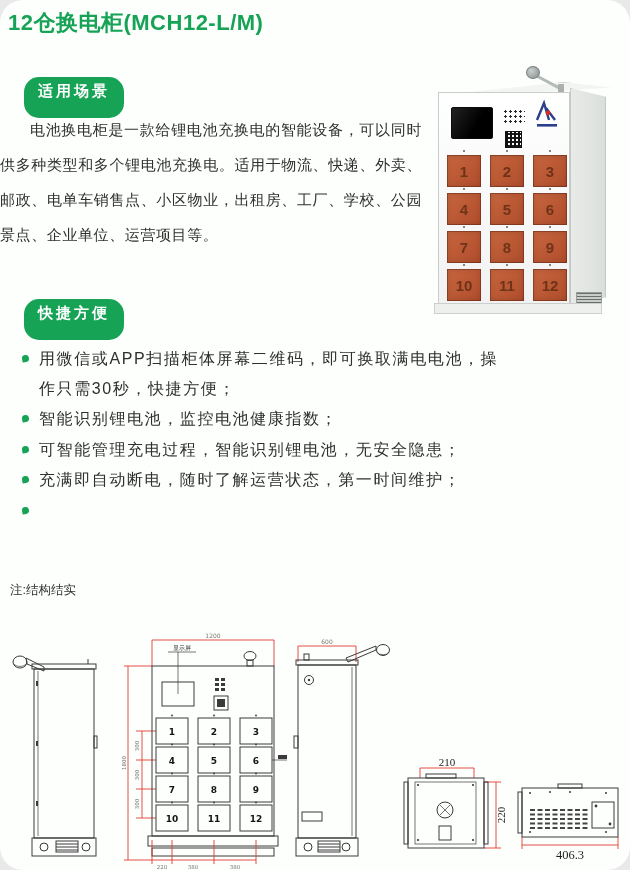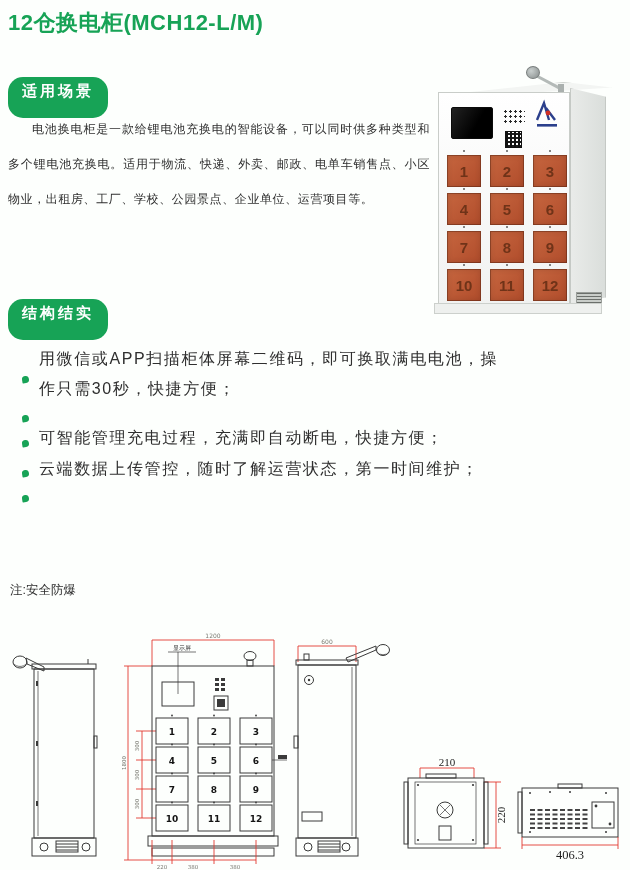"12仓换电柜(MCH12-L/M)" .page { border-radius: none -> 23px }
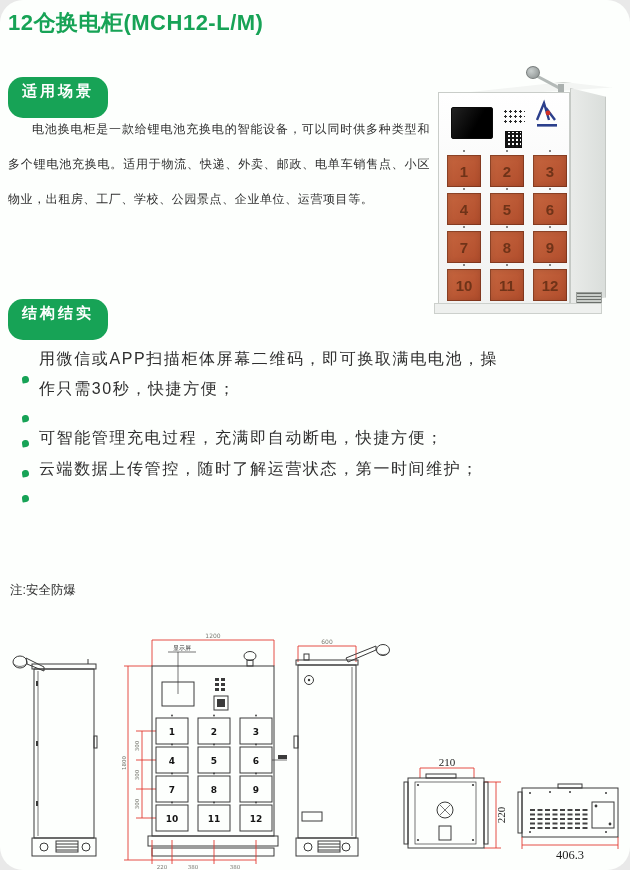"适用场景" .badge { left: 8px -> 24px }
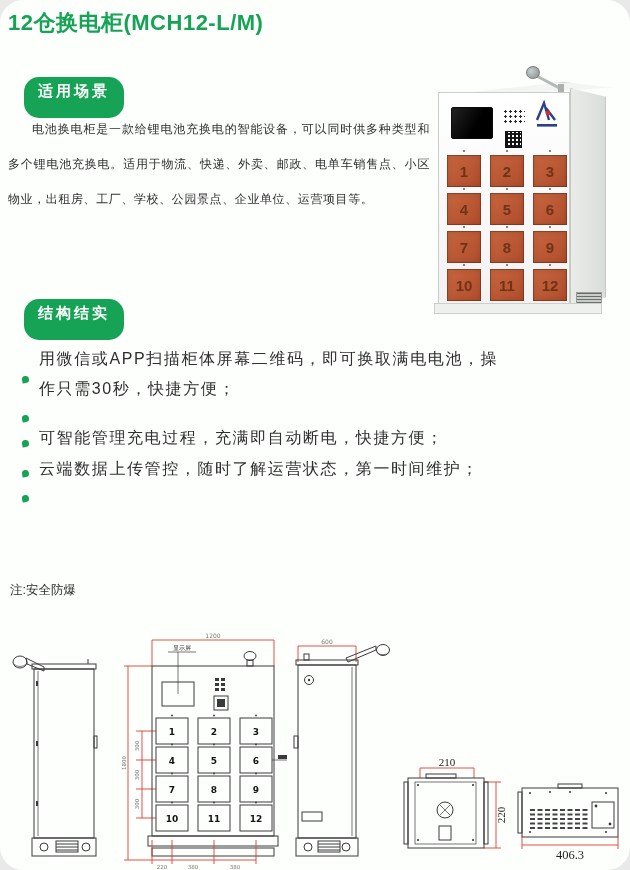"电池换电柜是一款给锂电池充换电的智能设备，可以同时供多种类型和多个锂电池充换电。" .intro { font-size: 12px -> 15px; left: 8px -> 0 }
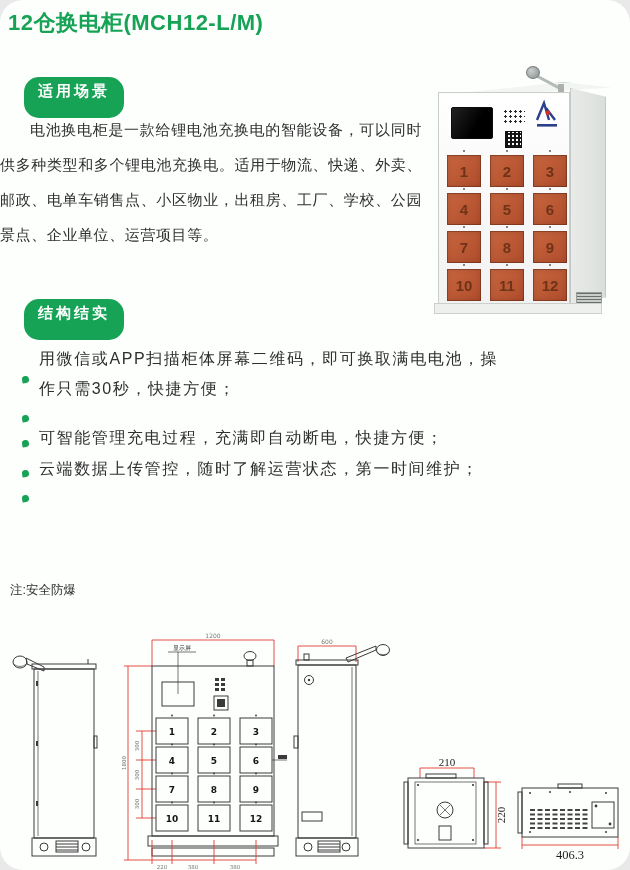"结构结实" div.badge { text: 结构结实 -> 快捷方便 }
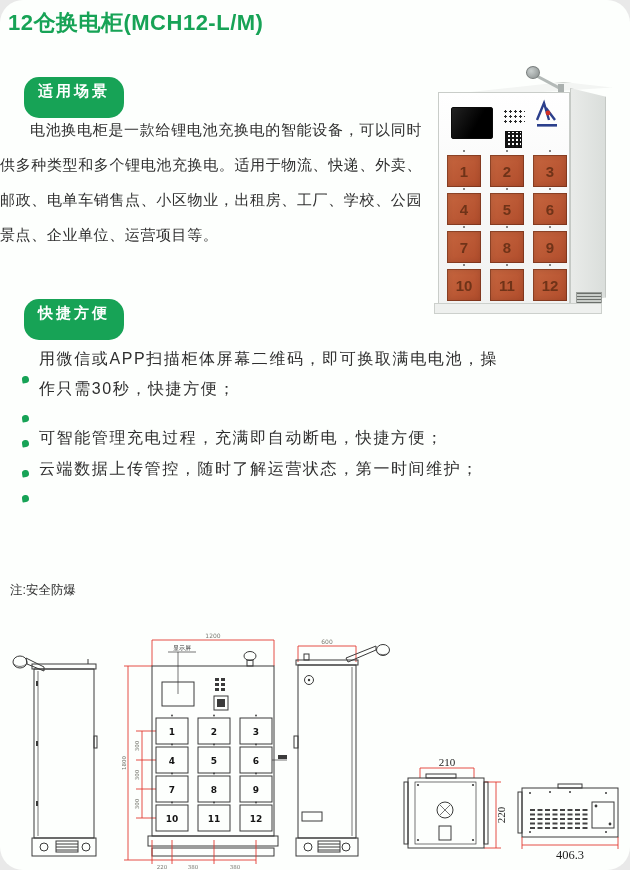"用微信或APP扫描柜体屏幕二维码，即可换取满电电池，操作只需30秒，快捷方便；" .feat { align-items: center -> flex-start }
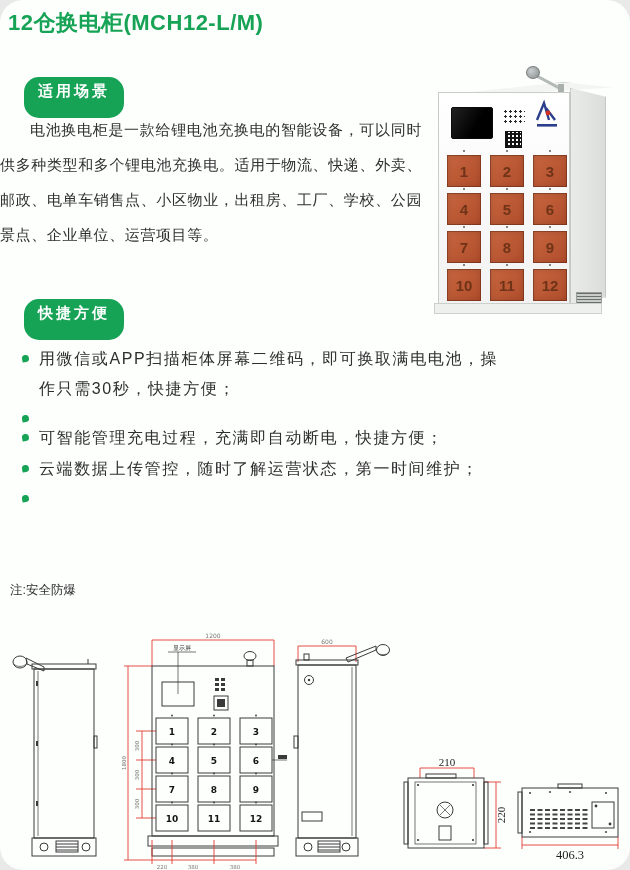"智能识别锂电池，监控电池健康指数；" span.feat-text { html: none -> <span>智能识别锂电池，监控电池健康指数；</span> }
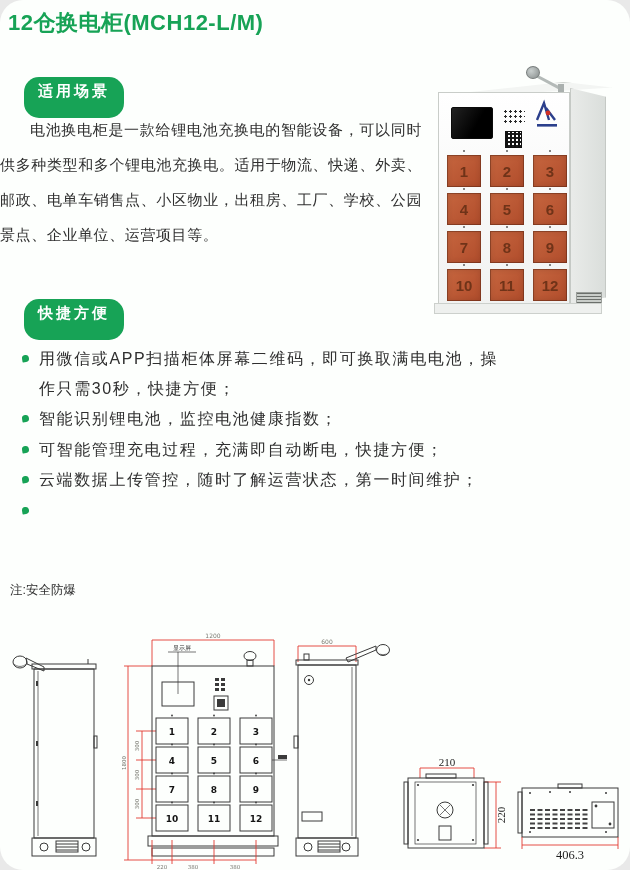"可智能管理充电过程，充满即自动断电，快捷方便；" span.feat-text { text: 充满即自动断电，快捷方便 -> 智能识别锂电池，无安全隐患 }
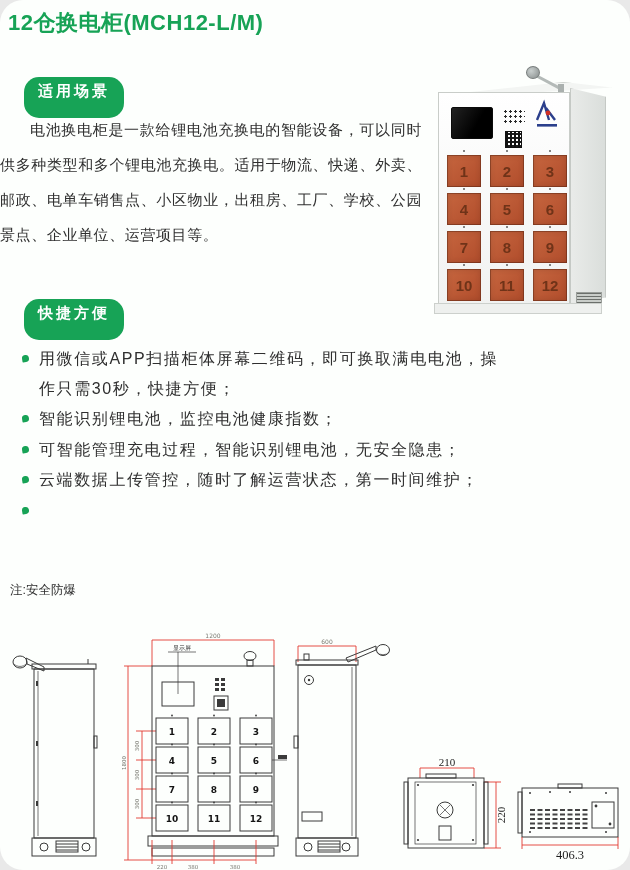"云端数据上传管控，随时了解运营状态，第一时间维护；" span.feat-text { text: 云端数据上传管控 -> 充满即自动断电 }
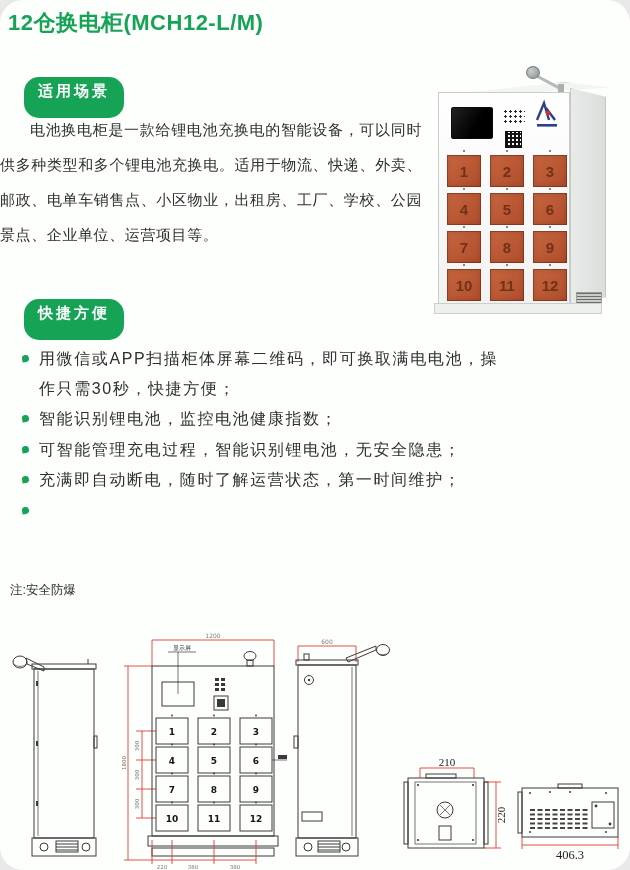"注:安全防爆" div.unit-note { text: :安全防爆 -> :结构结实 }
